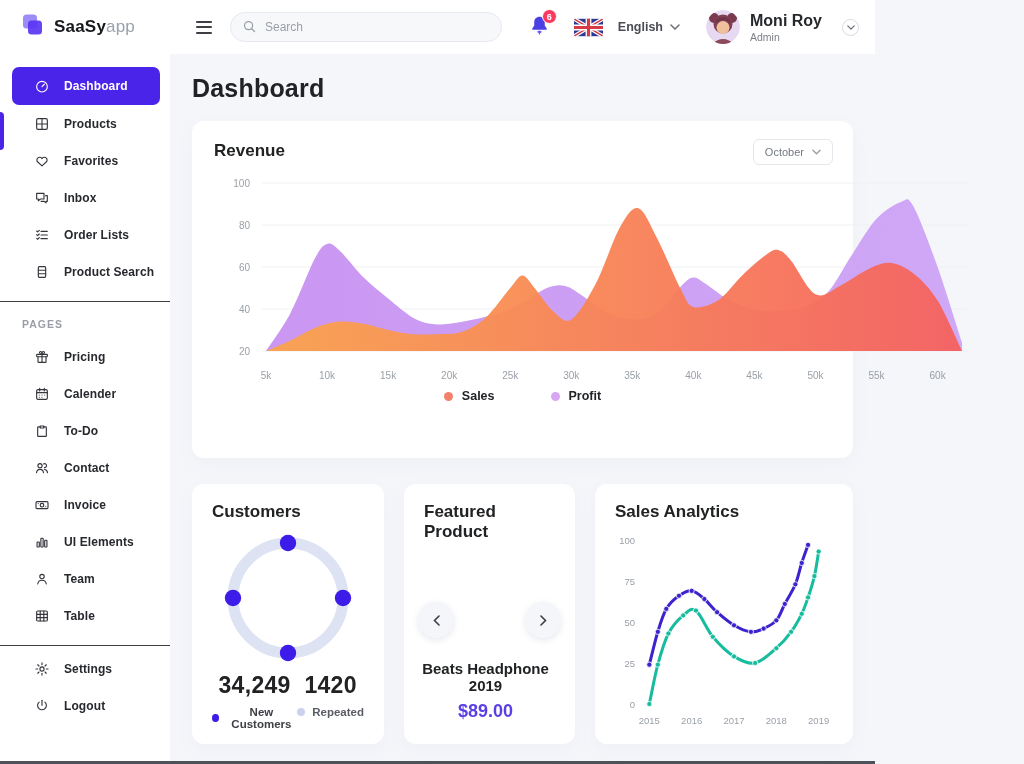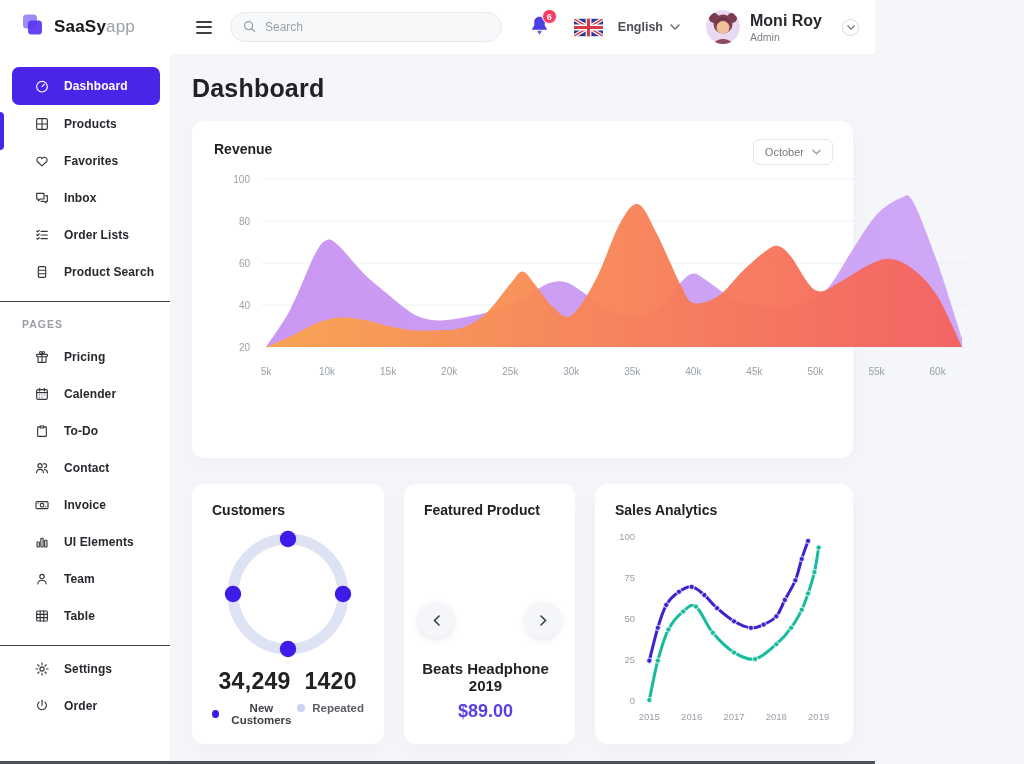"Revenue" .card-title { font-size: 14px -> 17px }
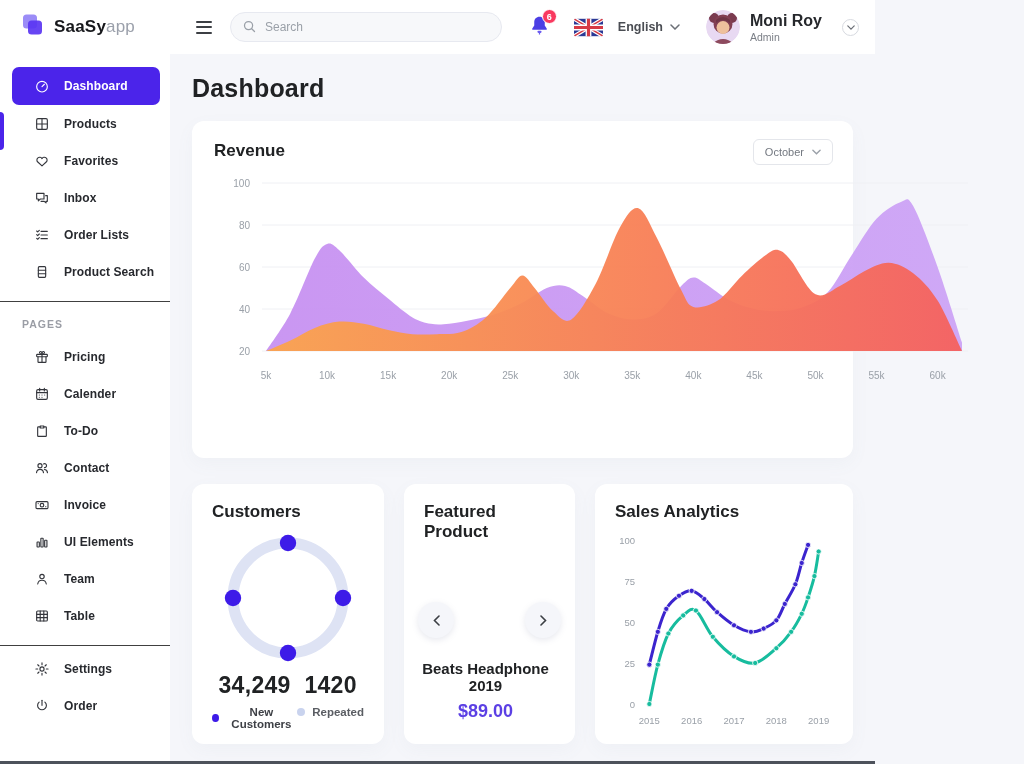"Sales" div.legend-row { html: none -> <div> <div> <span></span> <span>Sales</span> </div> <div> <span></span> <span>Profit</span> </div> </div> }
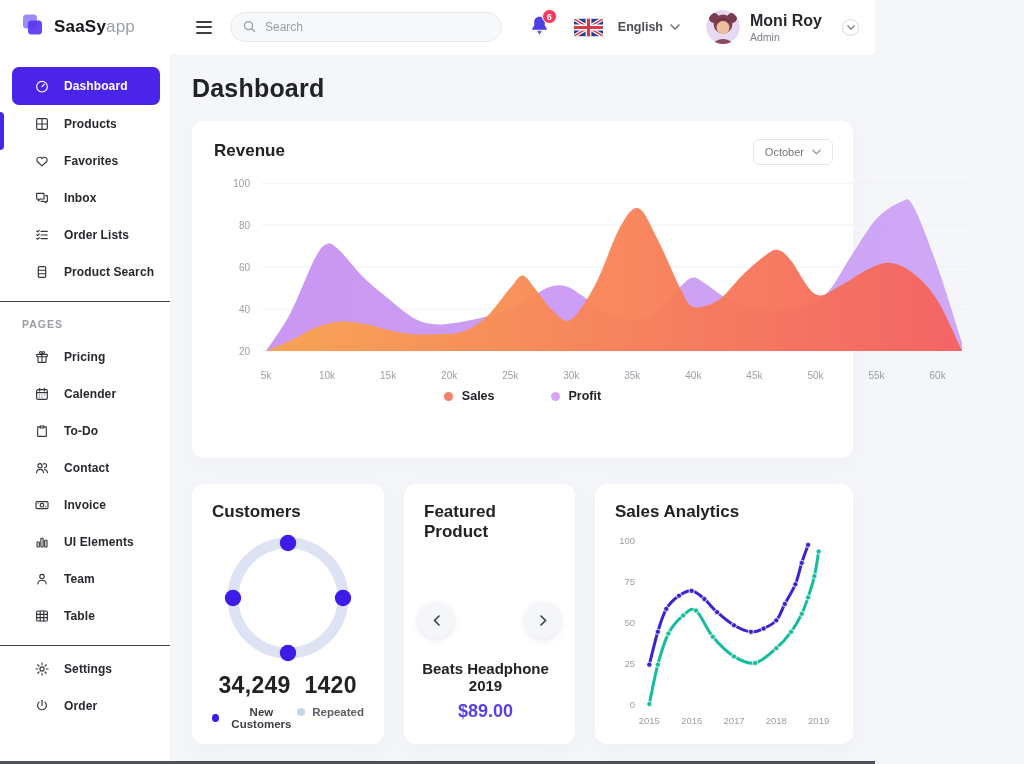"Order" span.si-label { text: Order -> Logout }
